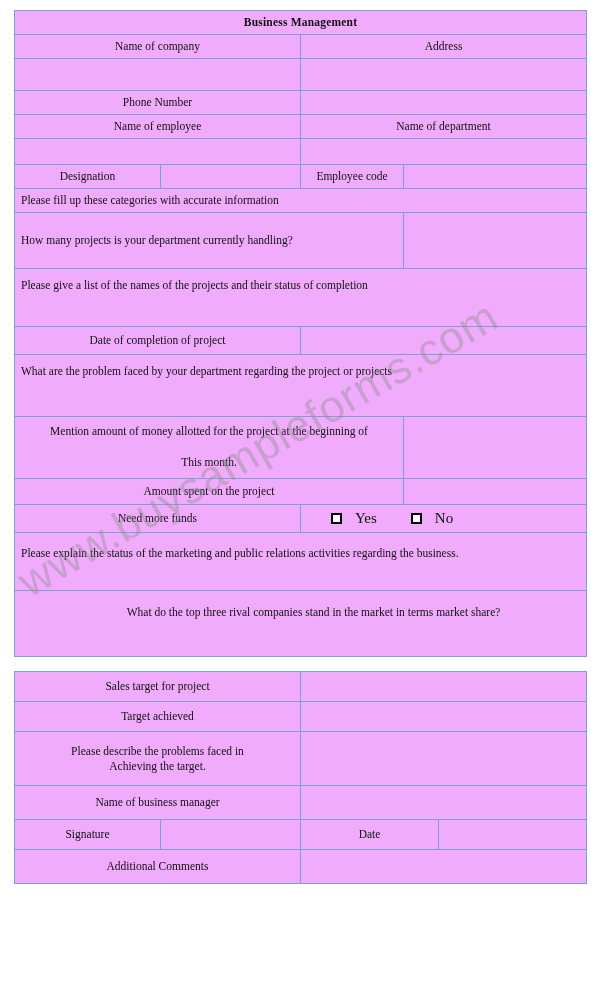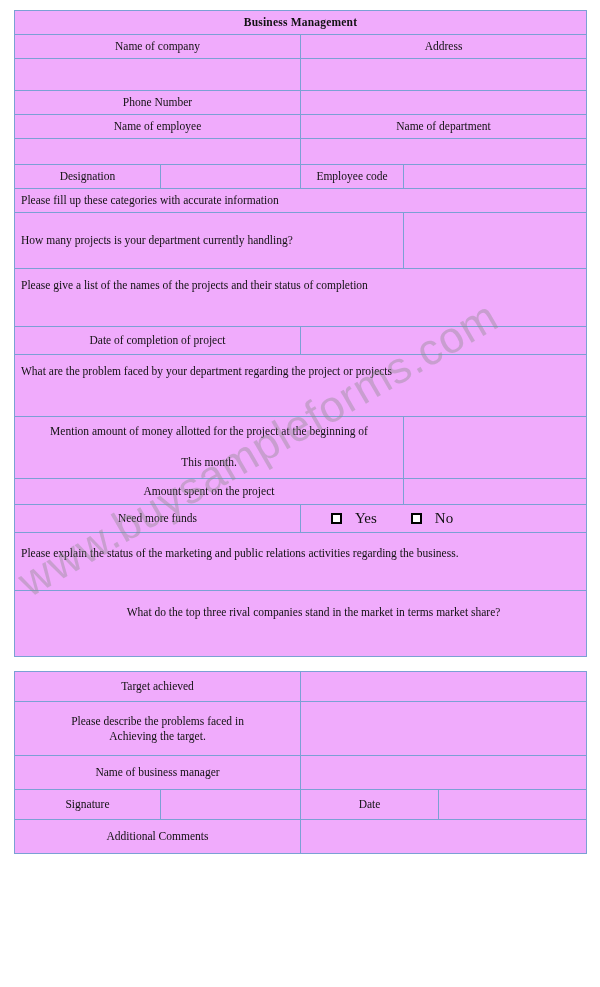"Sales target for project" tr { html: none -> <tr> <td>Sales target for project</td> <td></td> </tr> }
